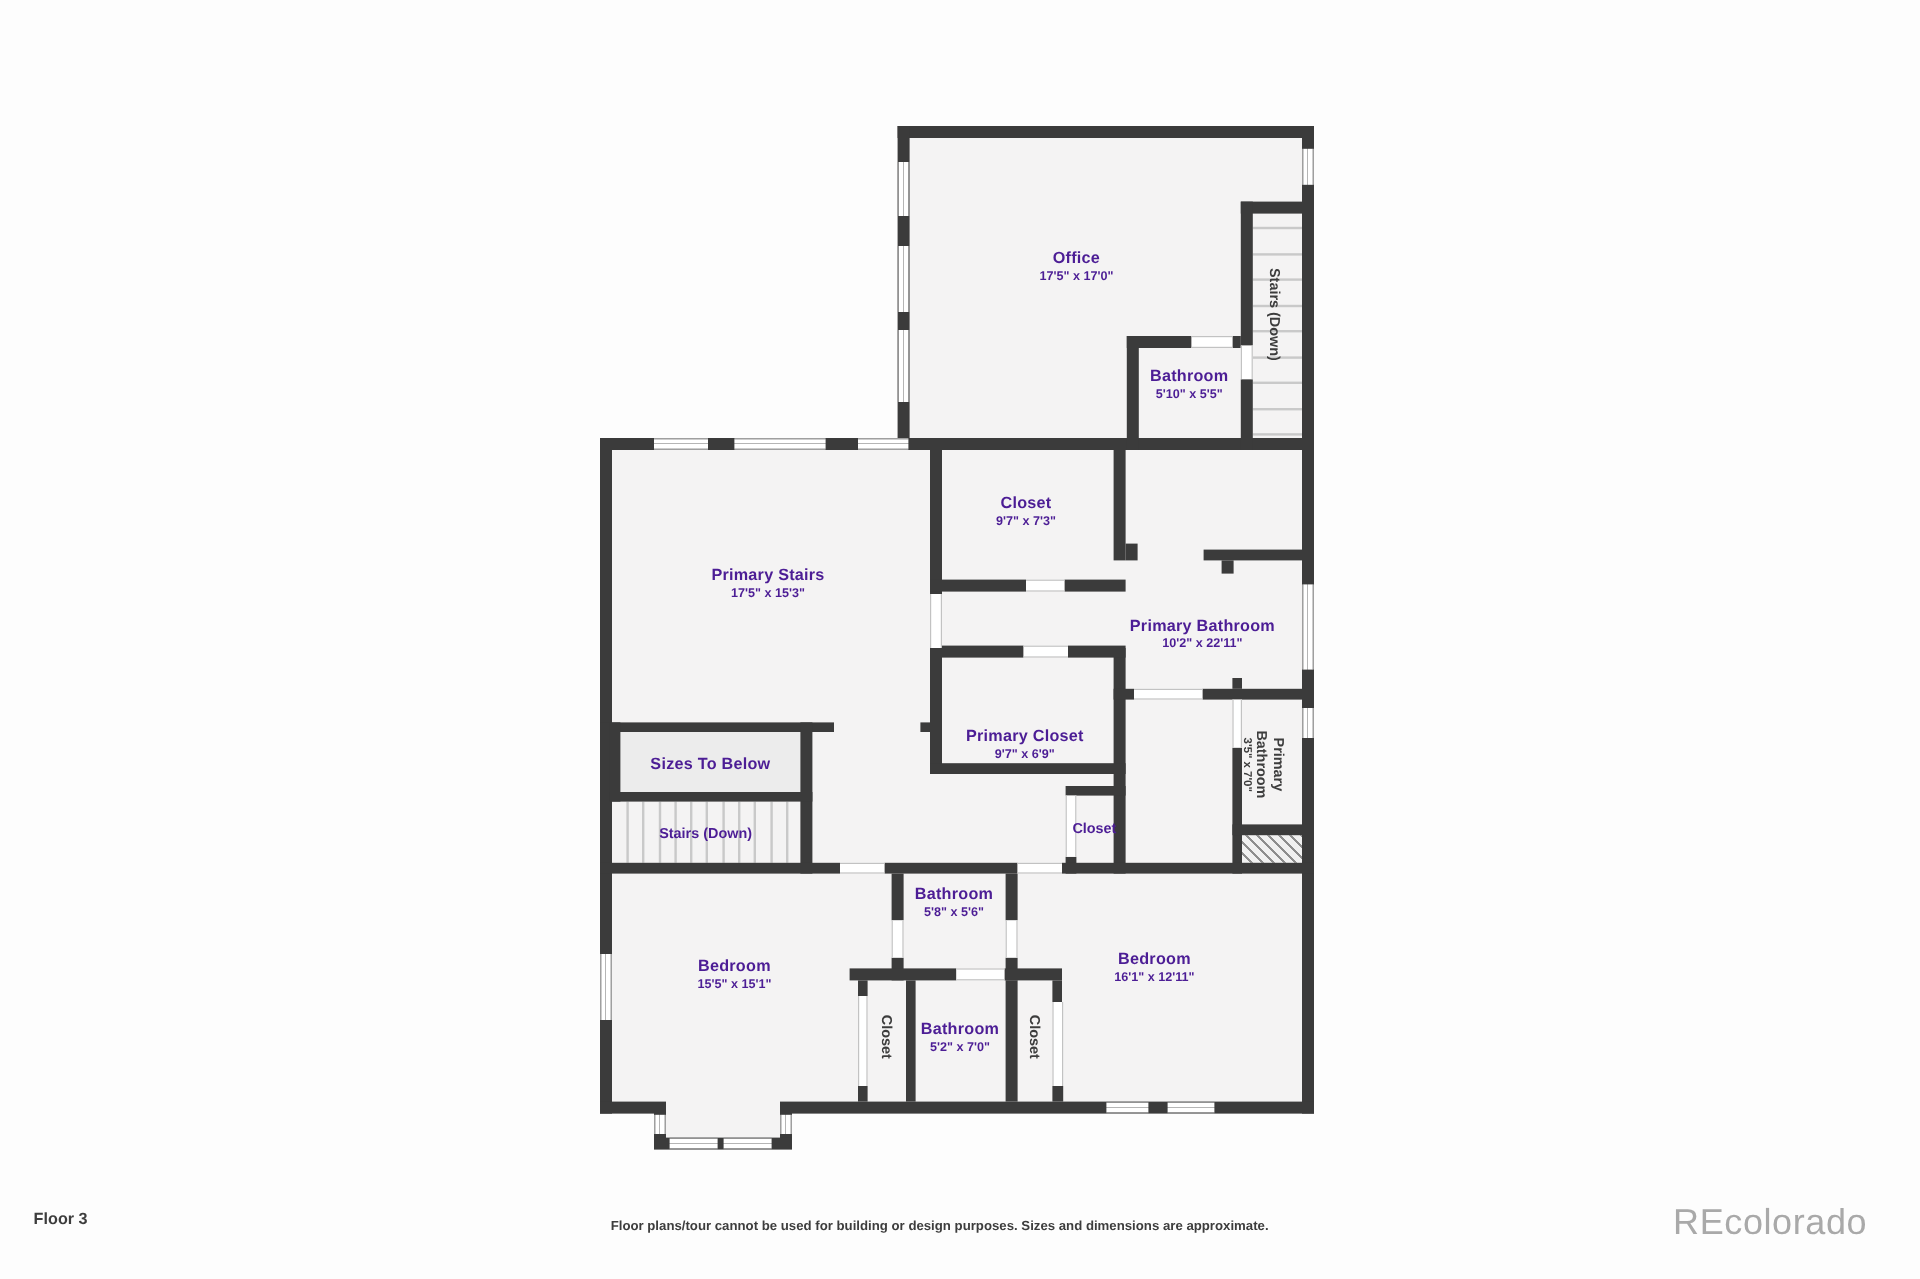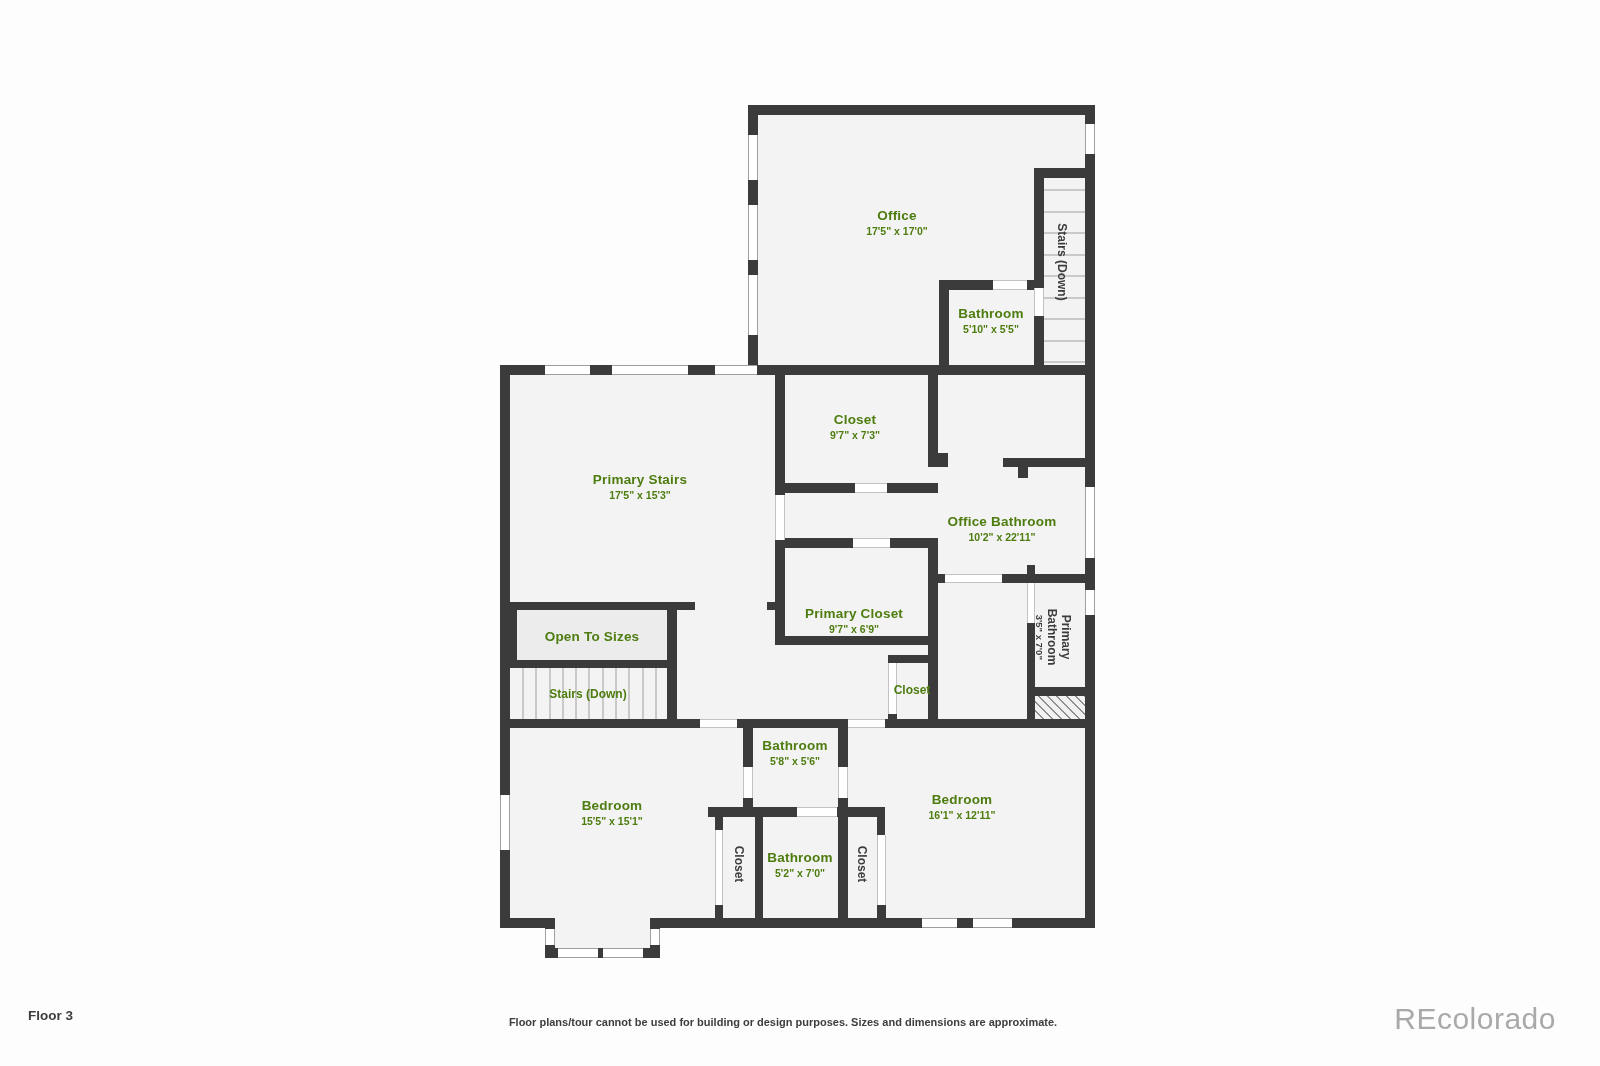"Office" .lbl { color: #4d7c0f -> #4c1d95 }
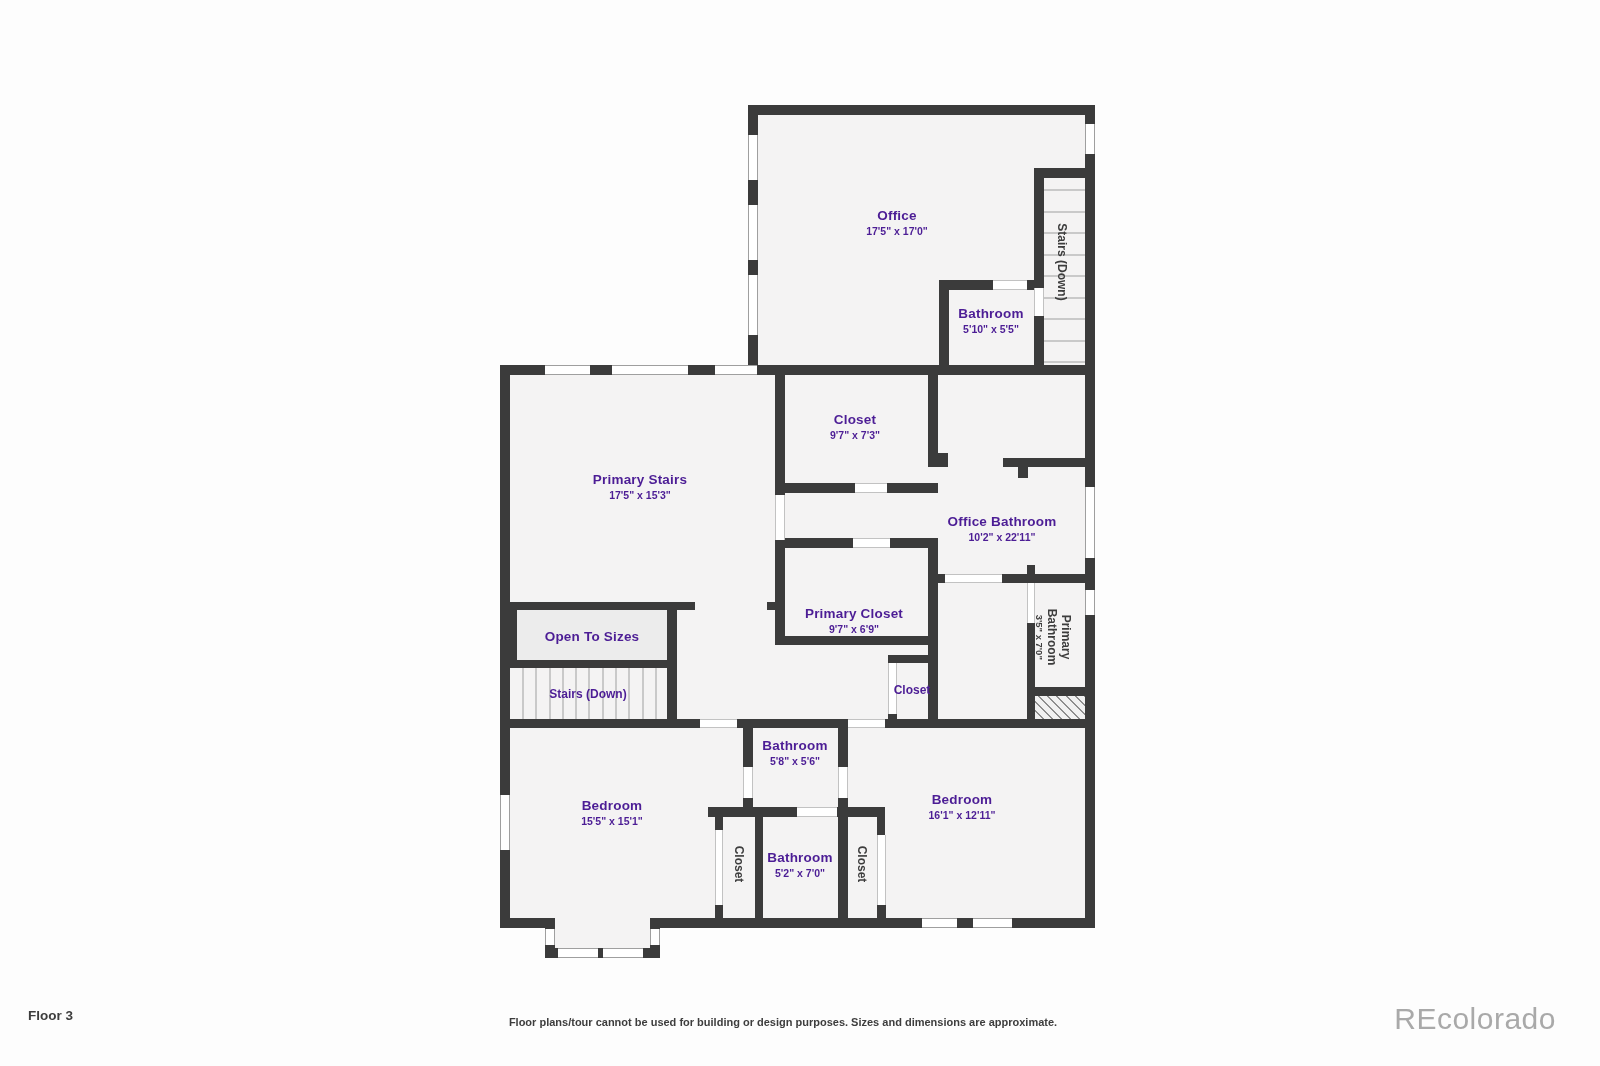"Office Bathroom" div.rn { text: Office -> Primary }
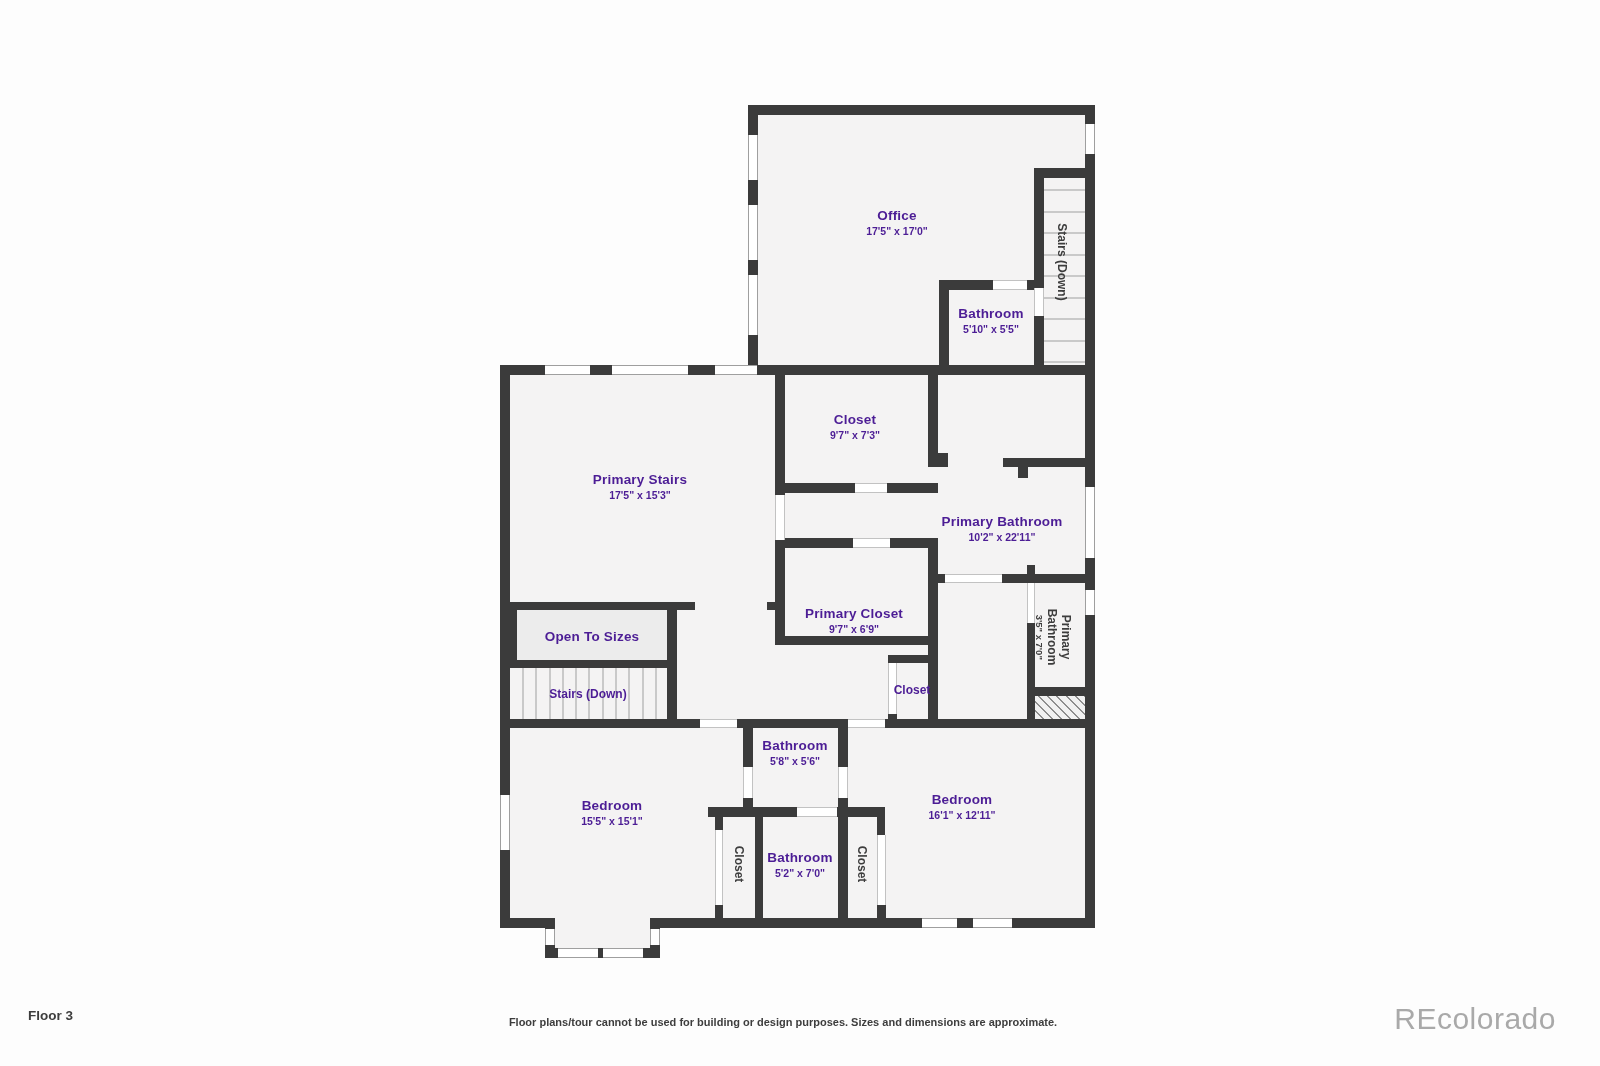"Open To Sizes" div.rn { text: Open To Sizes -> Sizes To Below }
